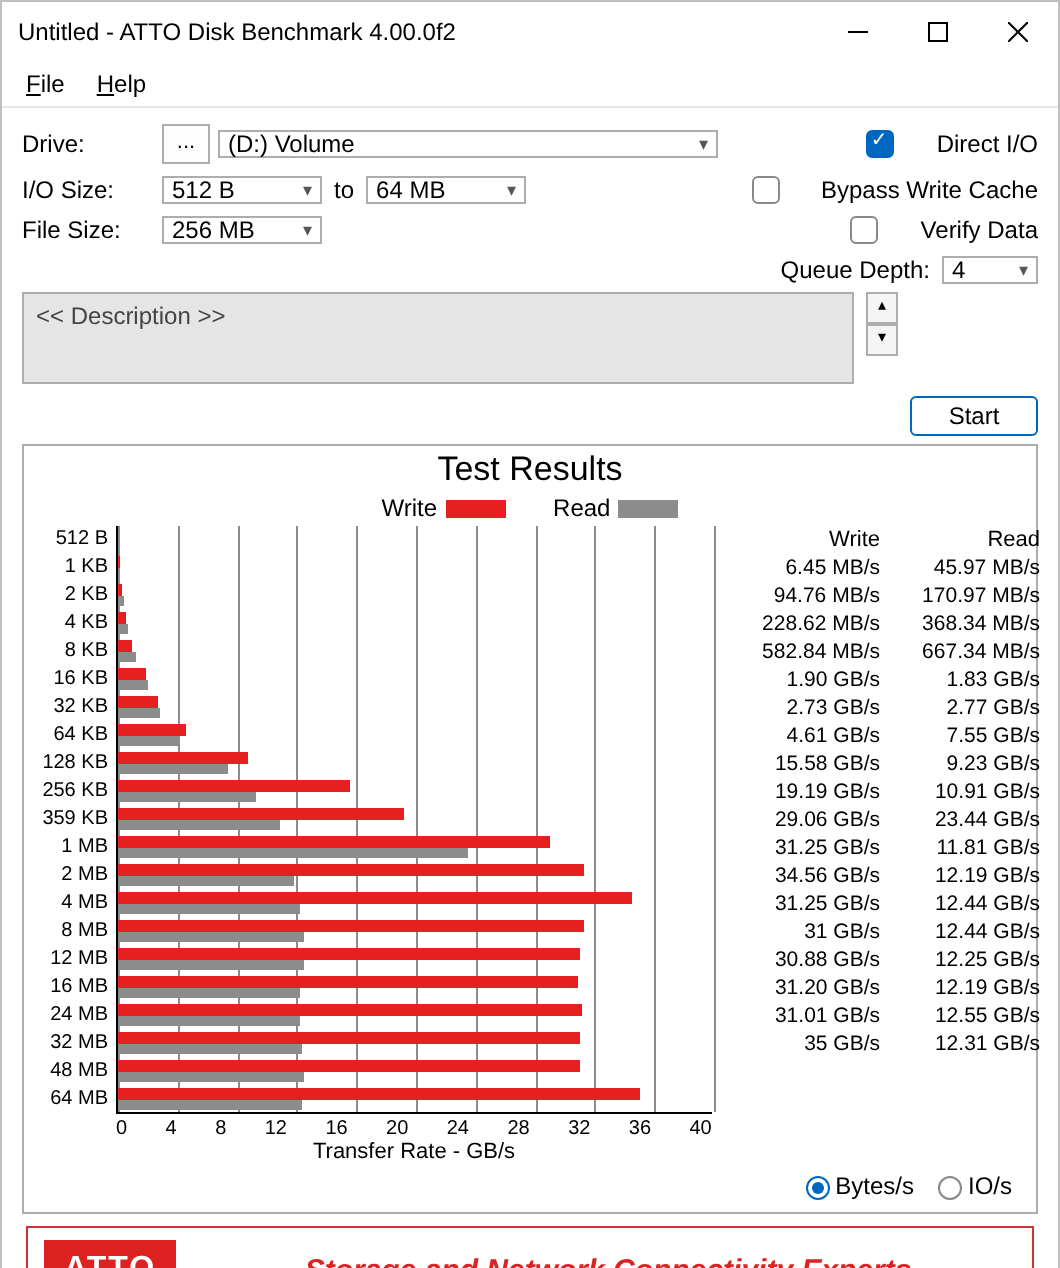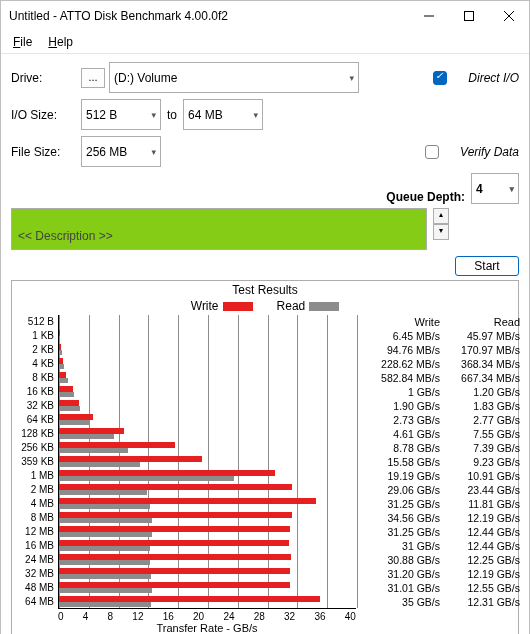"(D:) Volume" .combo { height: 31px -> 14px }
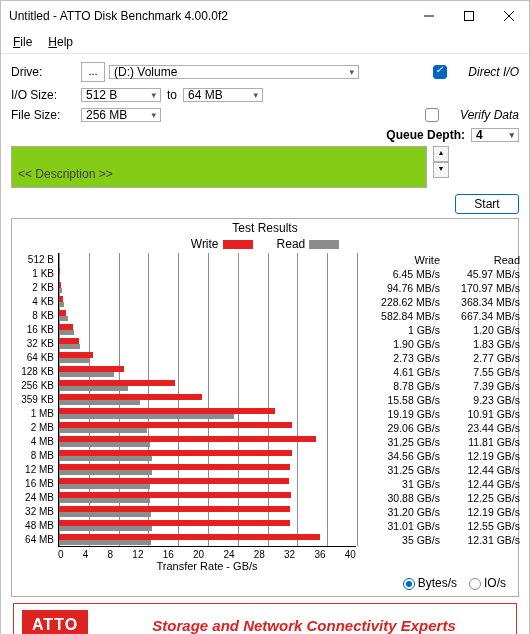"Direct I/O" .checks { font-style: italic -> none }
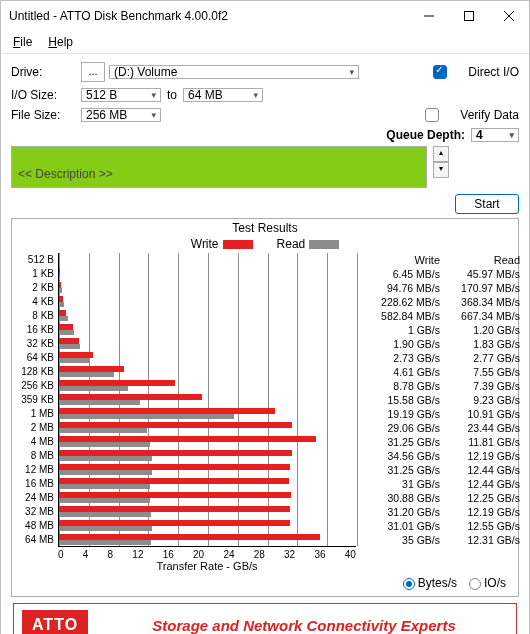"Bypass Write Cache" div.checks { html: none -> <div> <span></span> <span>Bypass Write Cache</span> </div> }
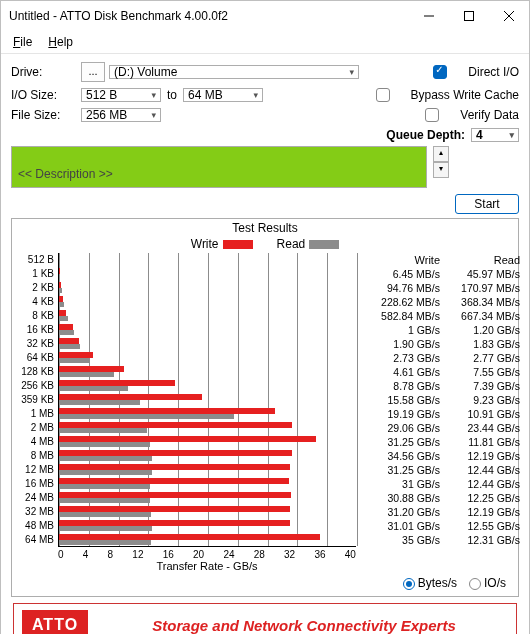"Queue Depth:" .qd-row { font-weight: bold -> none }
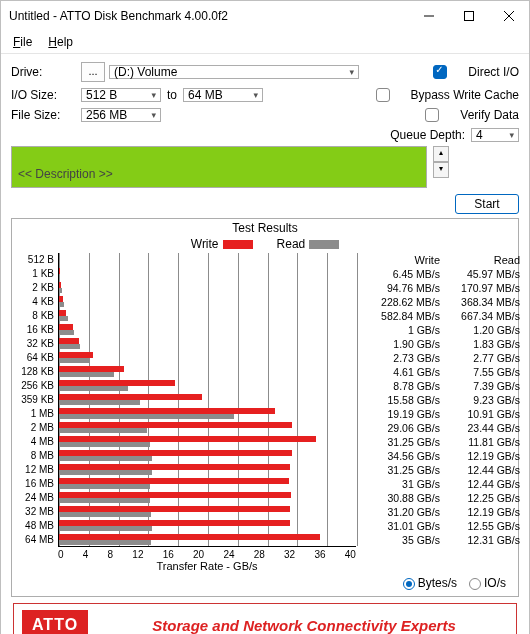"<< Description >>" .desc { background: #84cc16 -> #e5e5e5; height: 36px -> 46px; padding: 20px 6px -> 4px 6px }
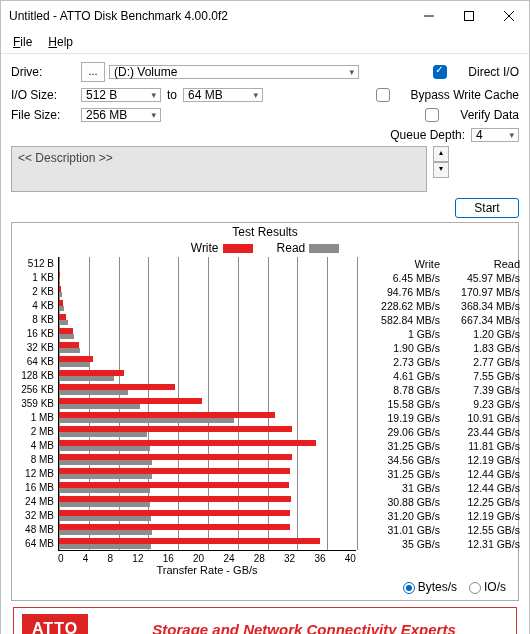"Test Results" .res-title { font-size: 12px -> 17px }
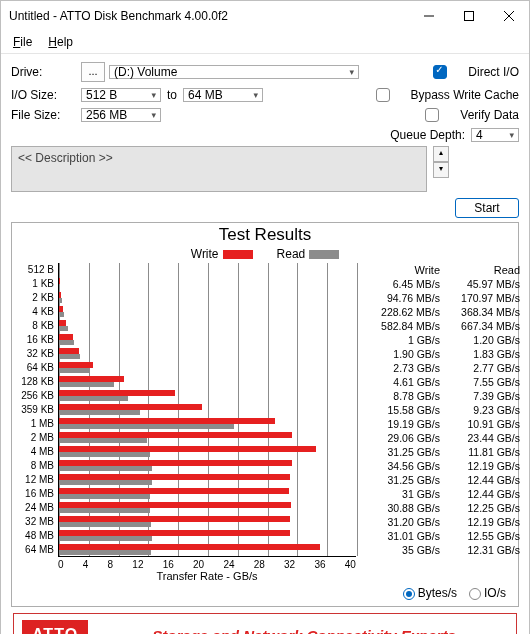"1 GB/s" div.nrow { html: <div> <div>1 GB/s</div> <div>1.20 GB/s</div> </div> -> none }
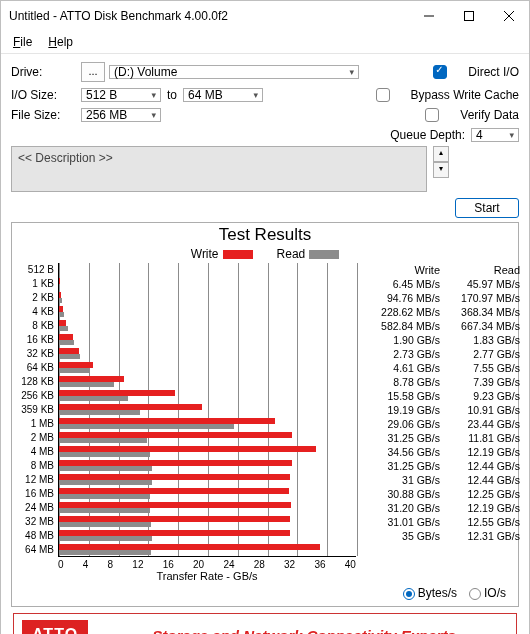"8.78 GB/s" div.nrow { html: <div> <div>8.78 GB/s</div> <div>7.39 GB/s</div> </div> -> none }
